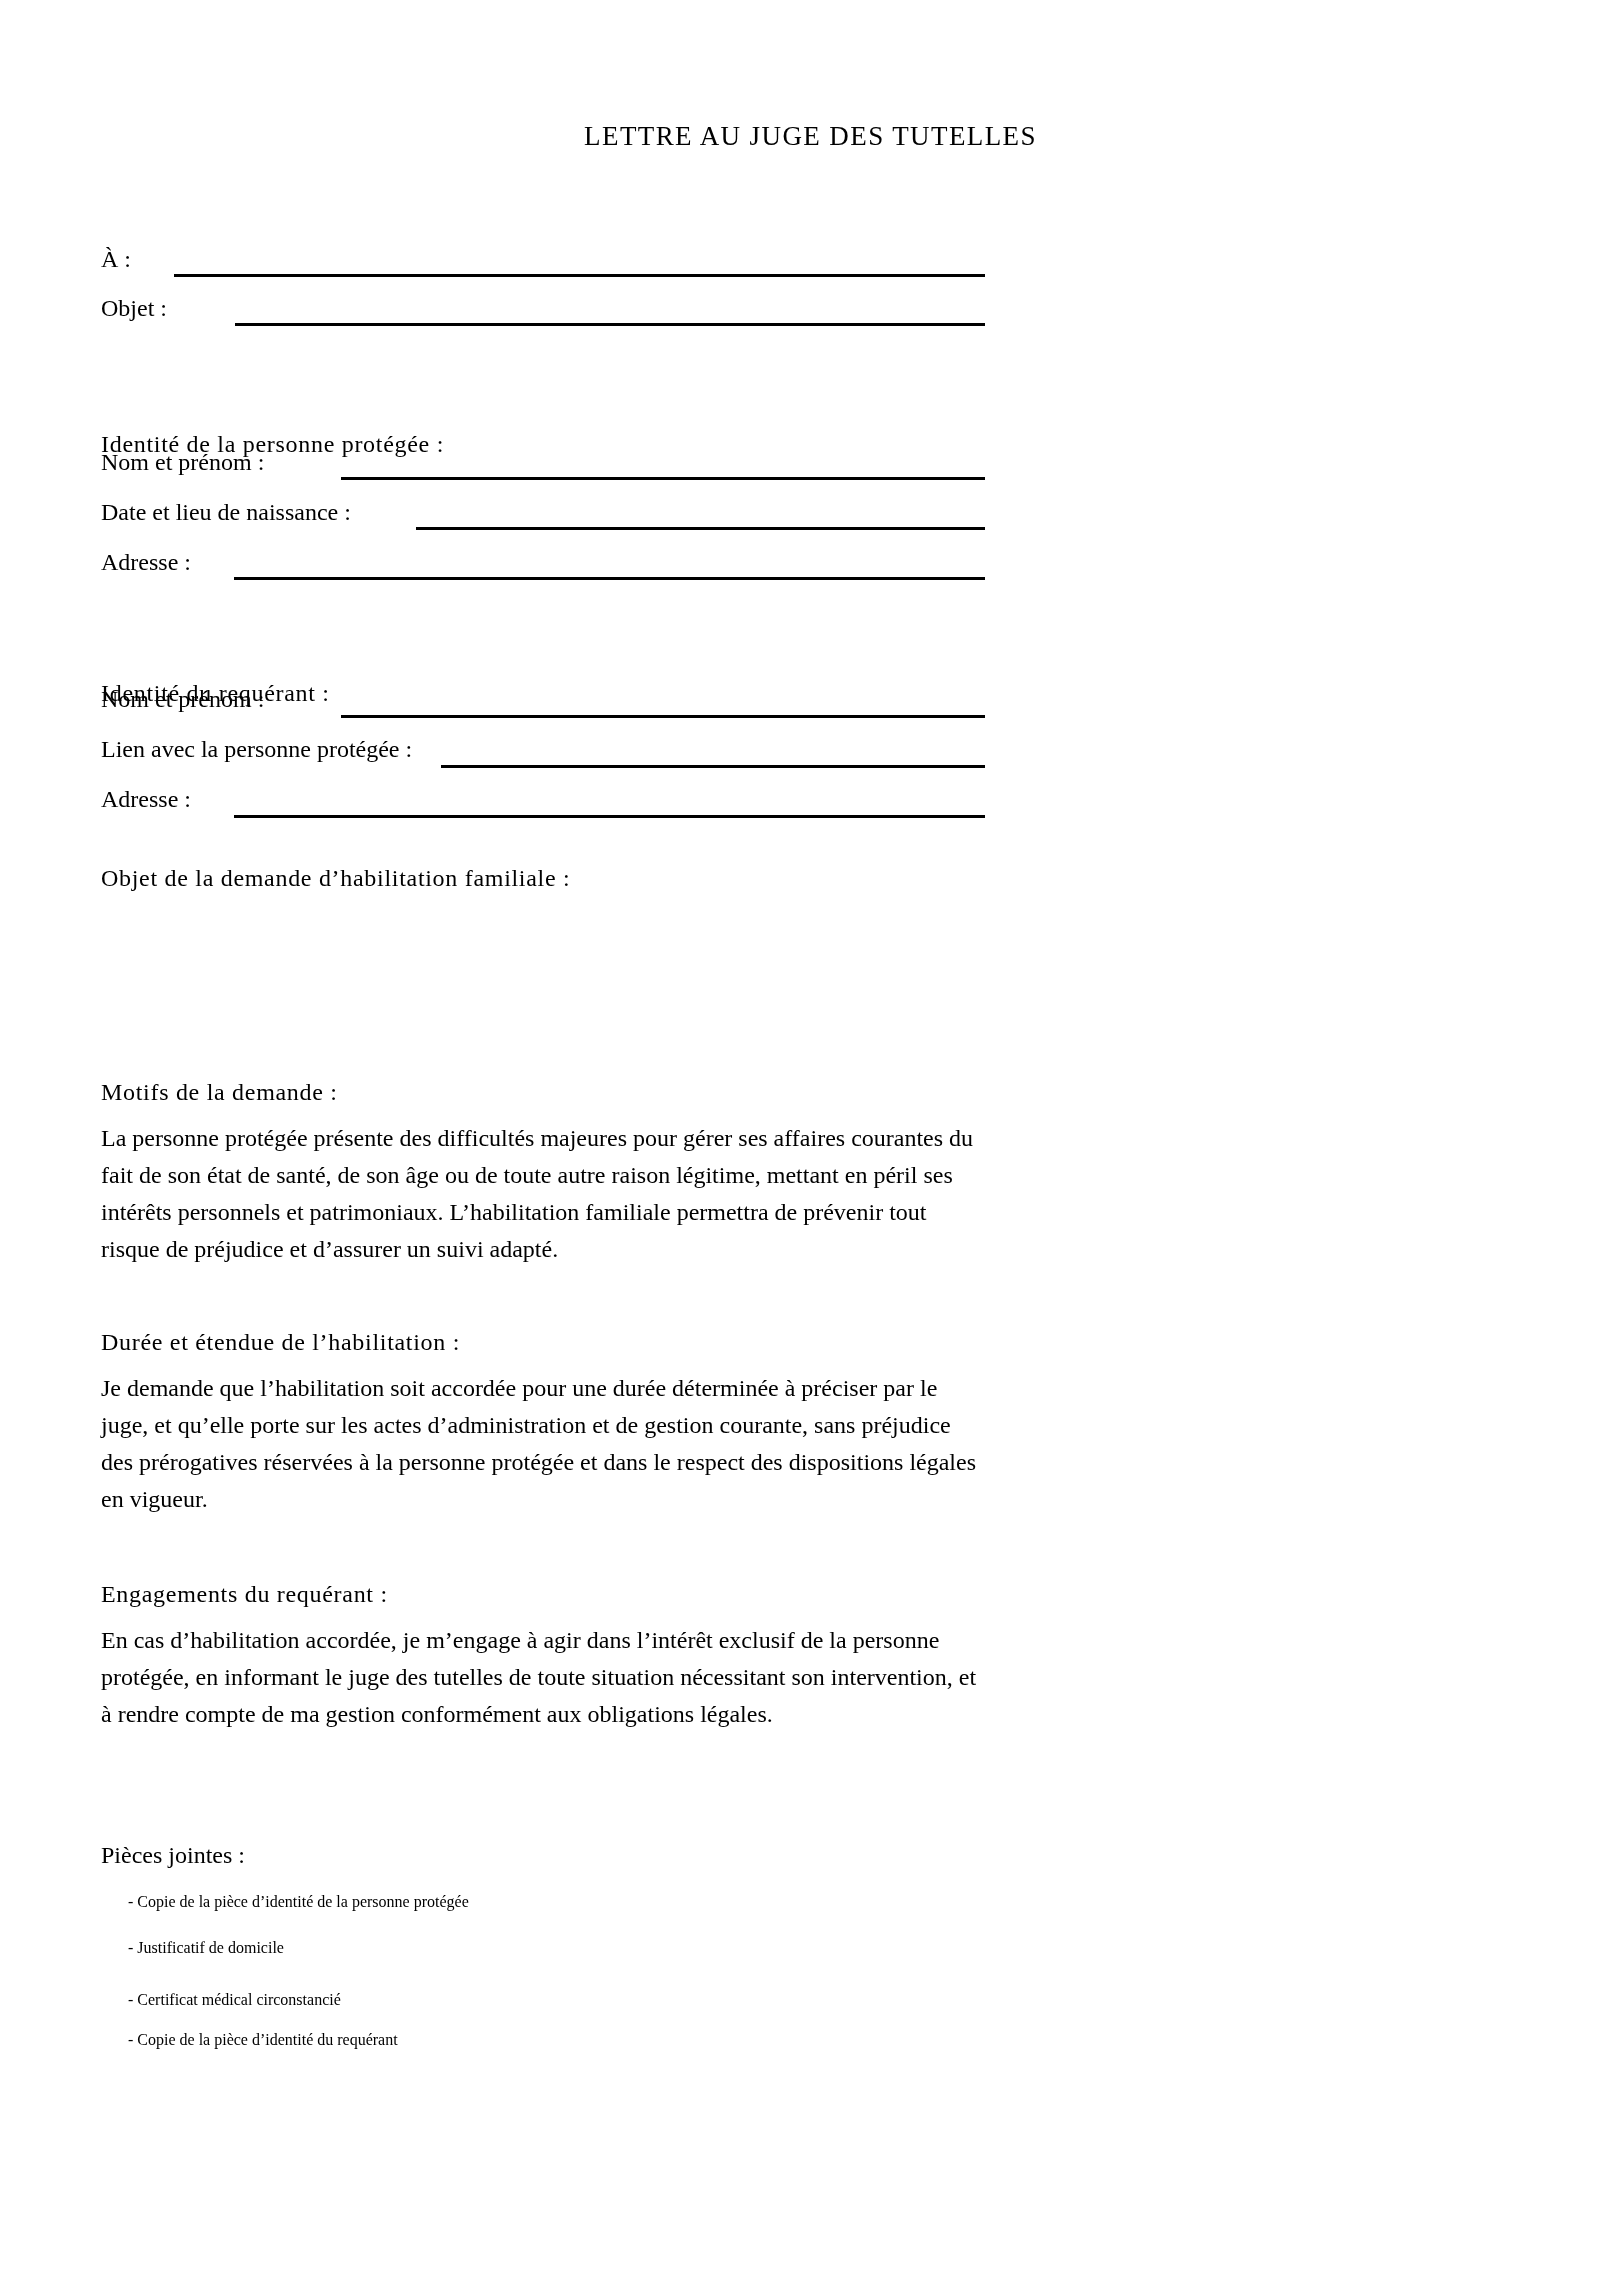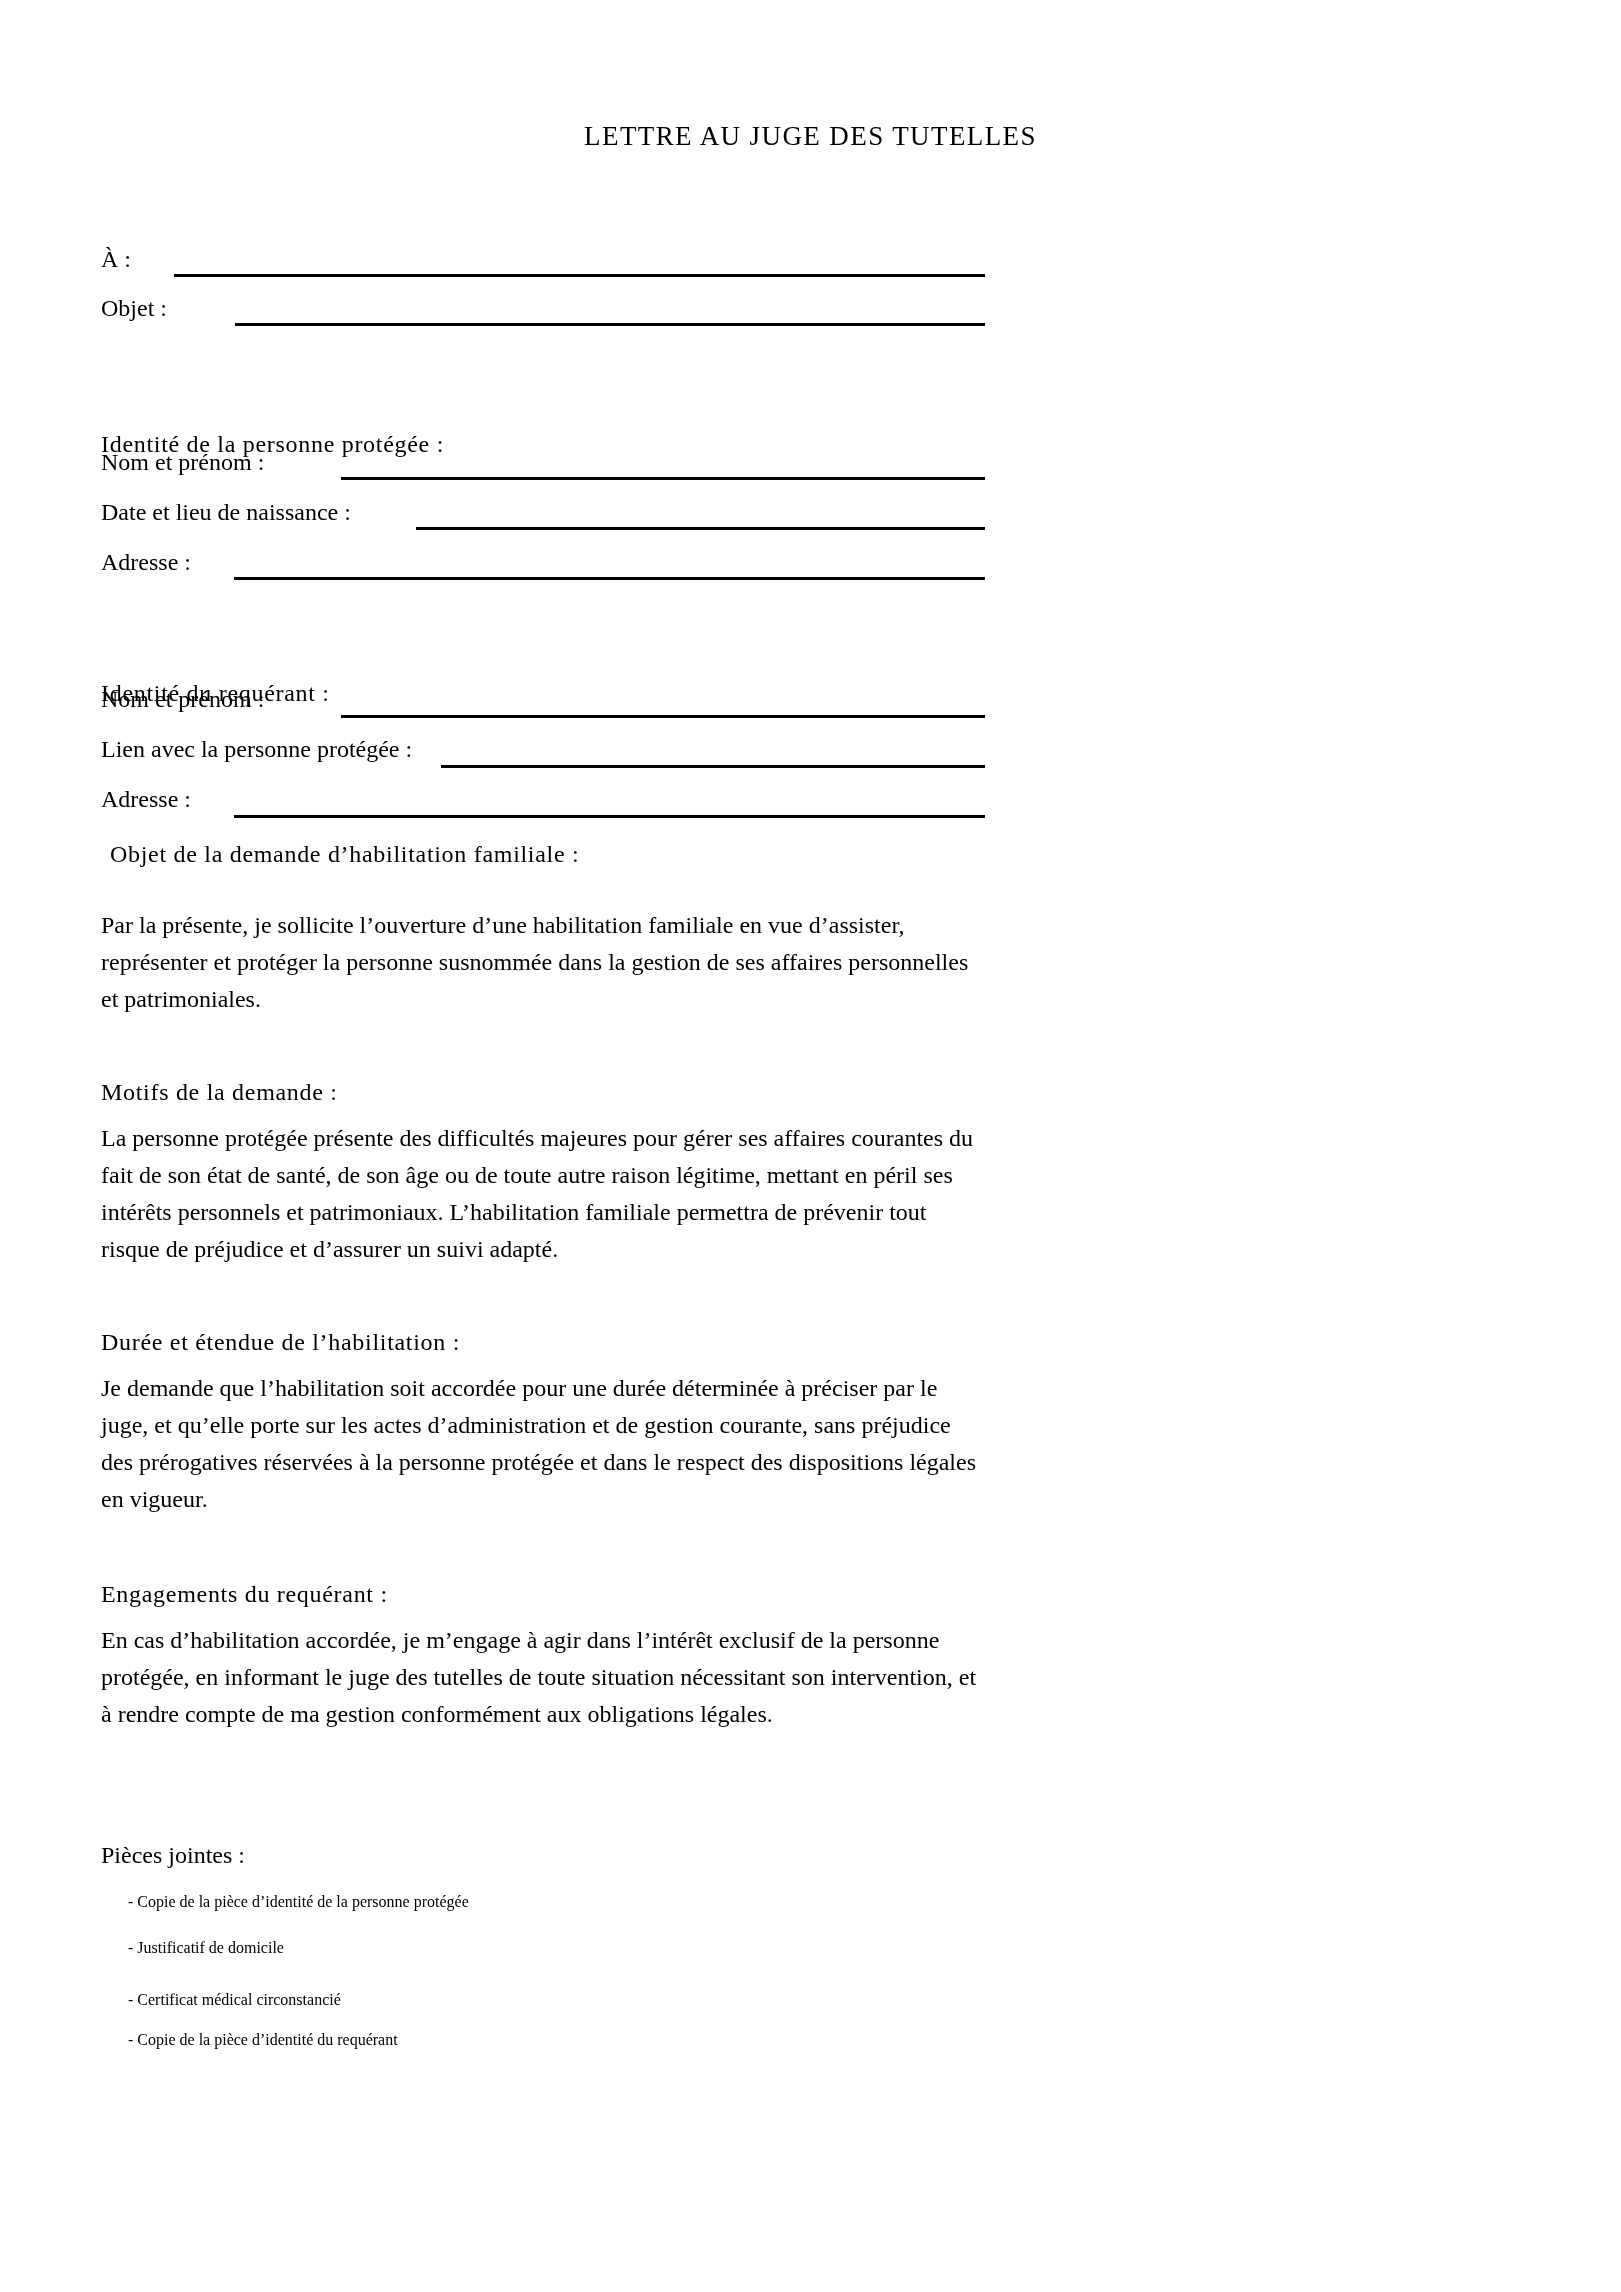"Objet de la demande d’habilitation" div.txt { margin-left: 9px -> none; top: 840px -> 864px }
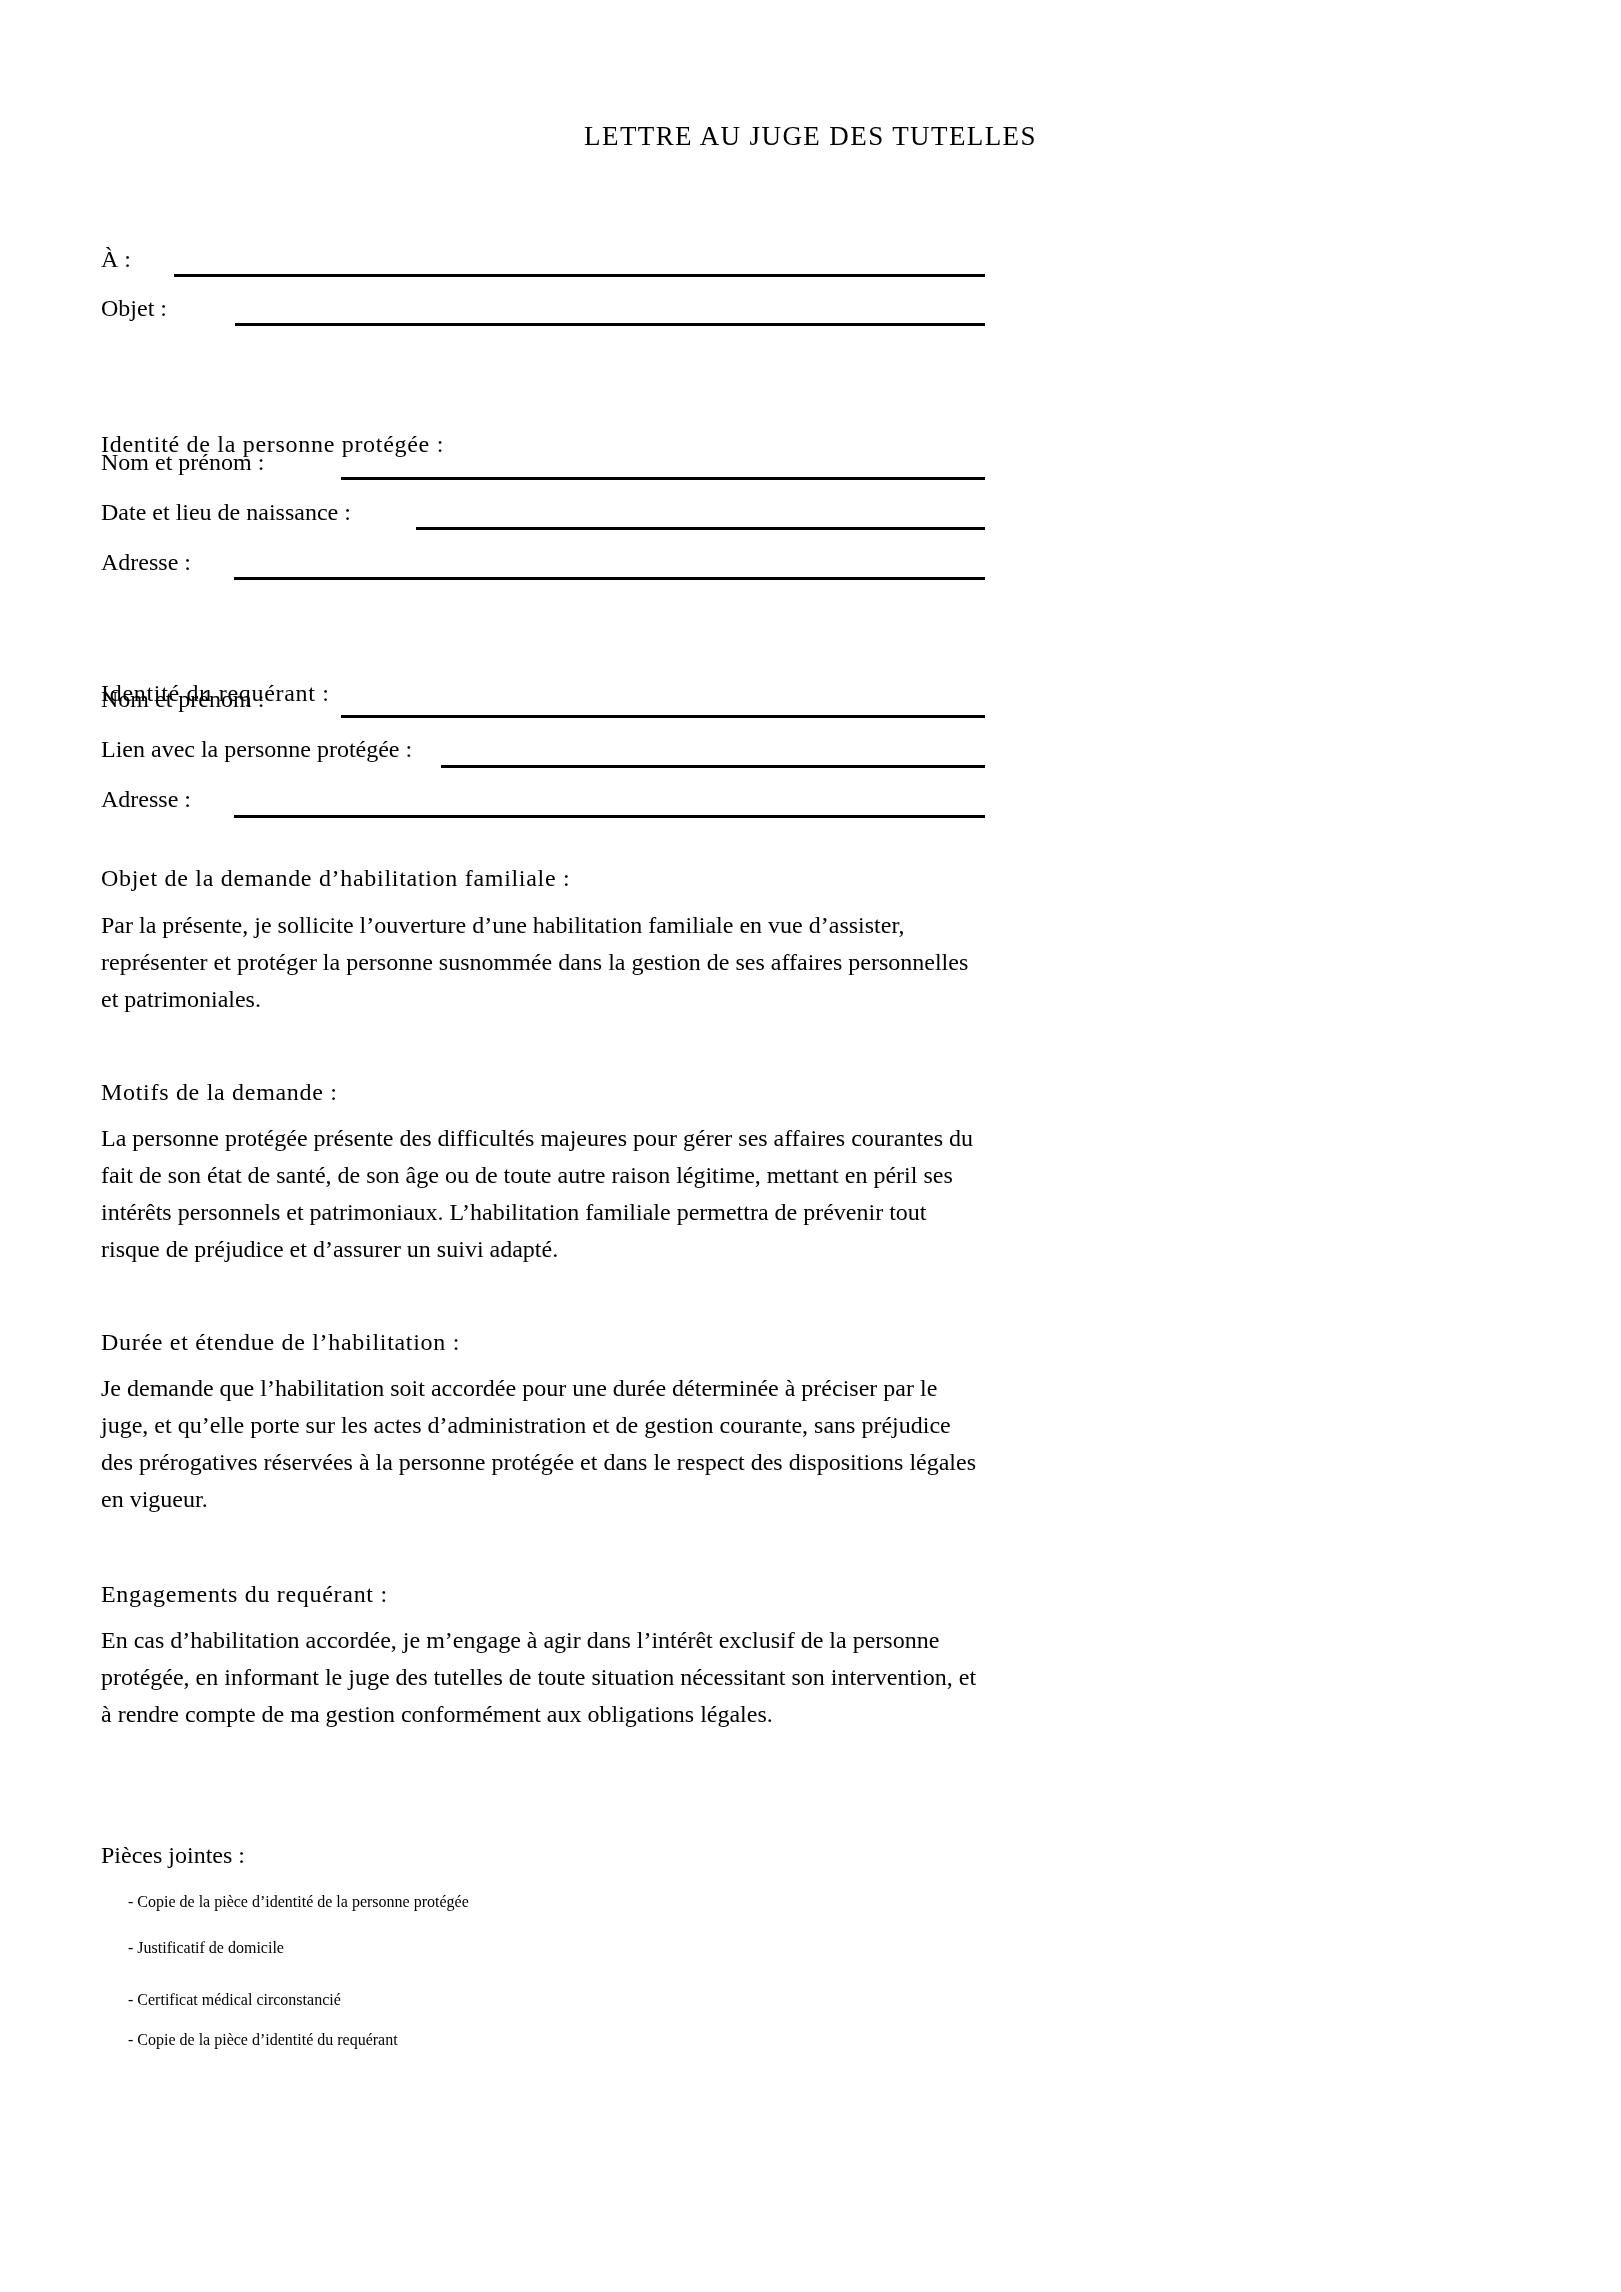"Par la présente, je sollicite" div.para { html: <div> <p>Par la présente, je sollicite l’ouverture d’une habilitation familiale en vue d’assister, représenter et protéger la personne susnommée dans la gestion de ses affaires personnelles et patrimoniales.</p> </div> -> none }
